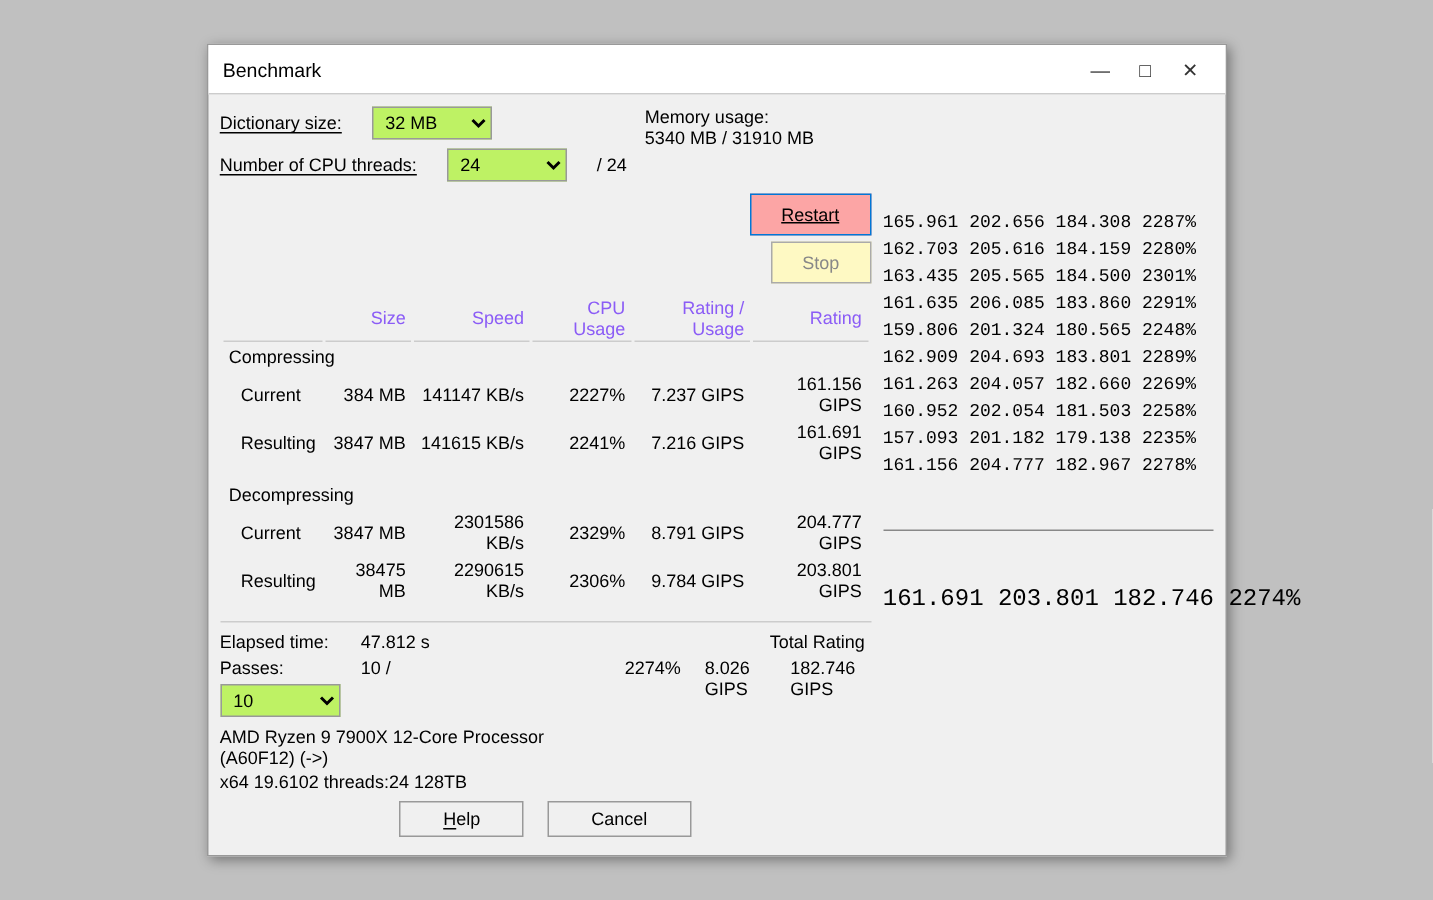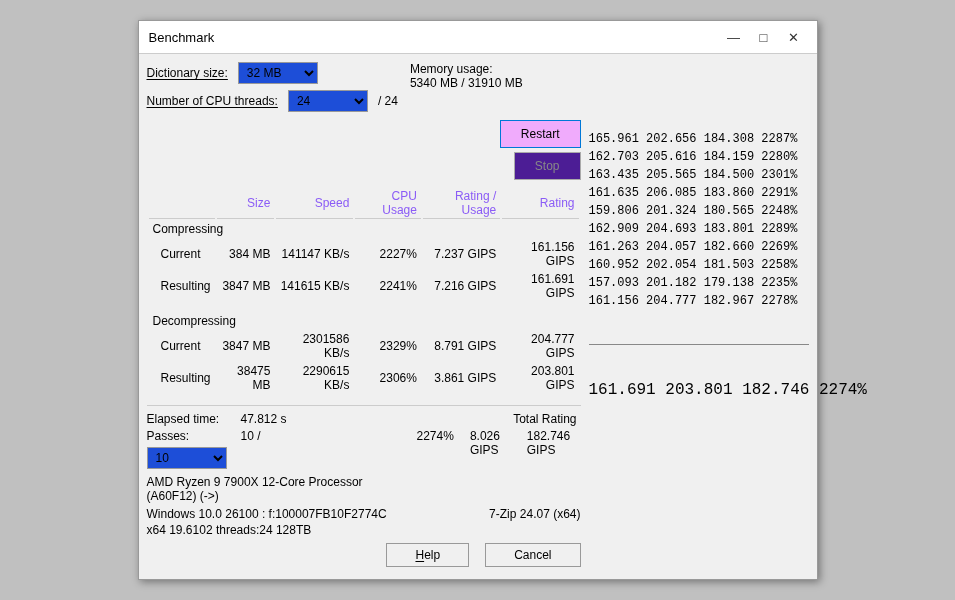"Dictionary size:" .label-control { gap: 10px -> 20px }
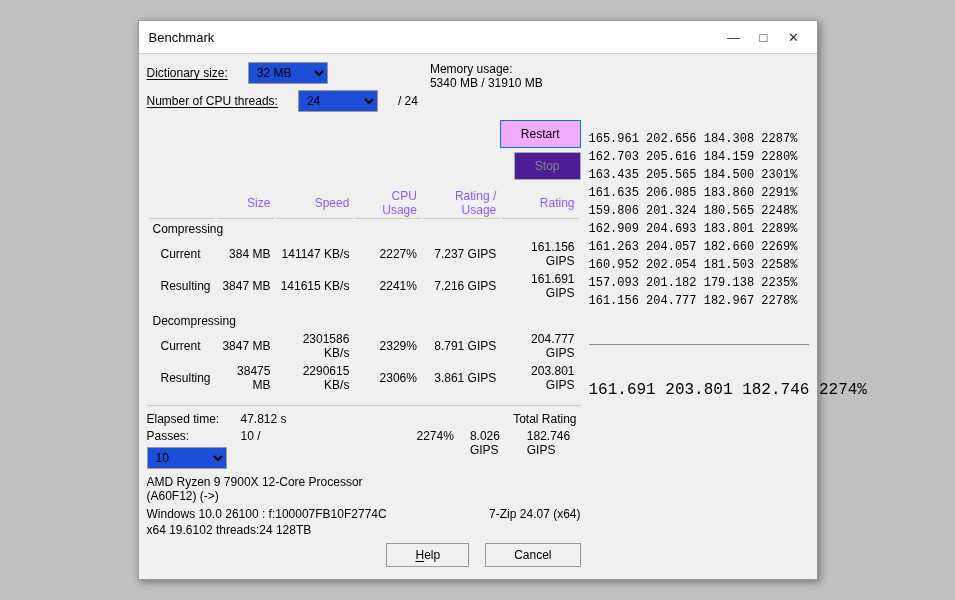"32 MB" select { background: #1d4ed8 -> #bef264 }
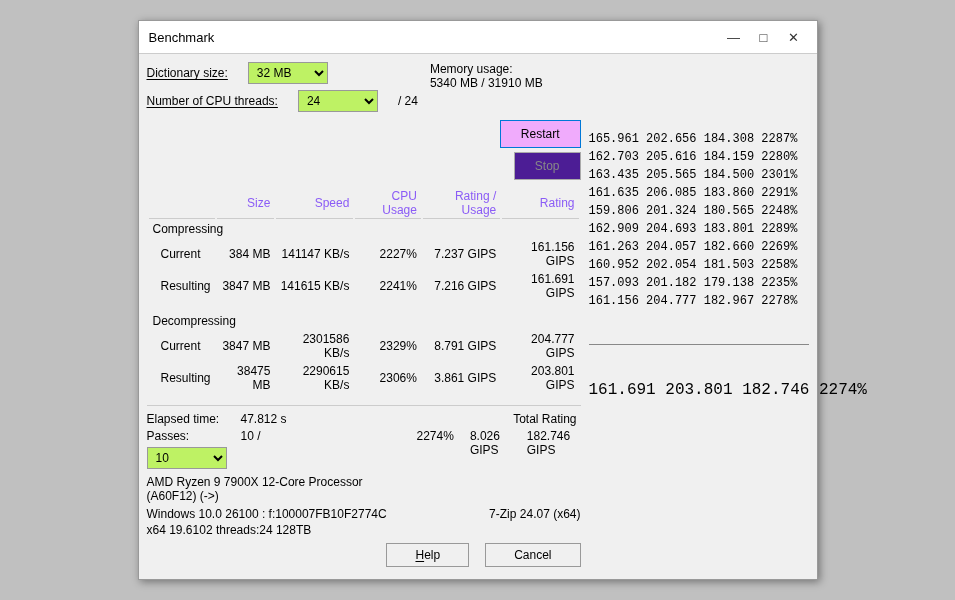"Restart" .restart-btn { background: #f0abfc -> #fca5a5; text-decoration: none -> underline }
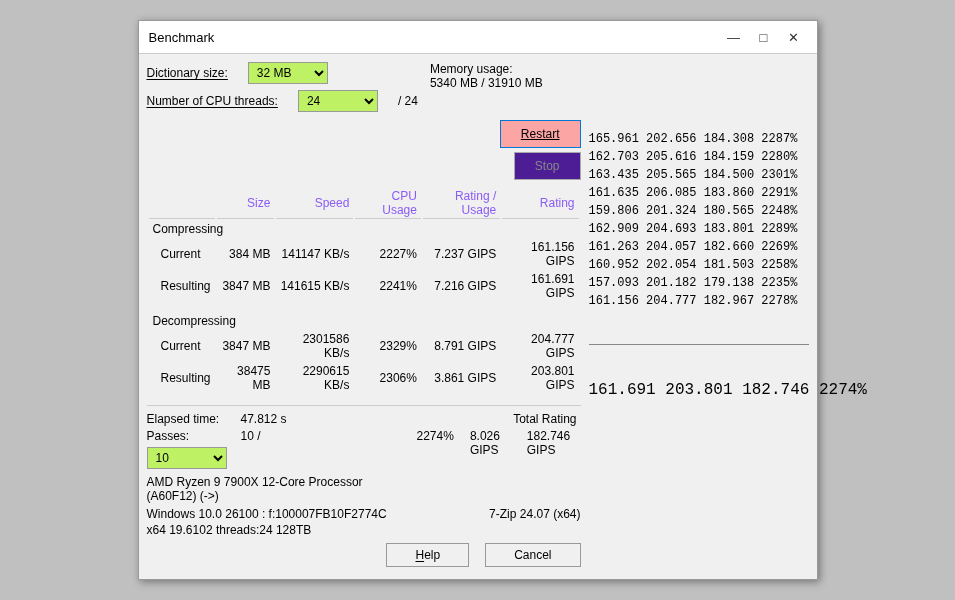"Stop" .stop-btn { background: #4c1d95 -> #fef9c3 }
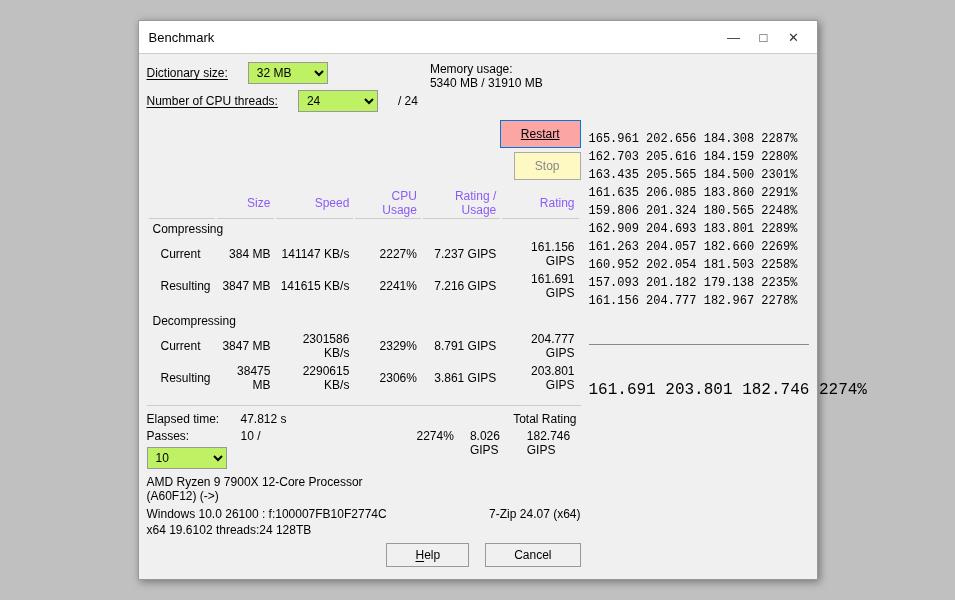"3.861 GIPS" td { text: 3.861 -> 9.784 }
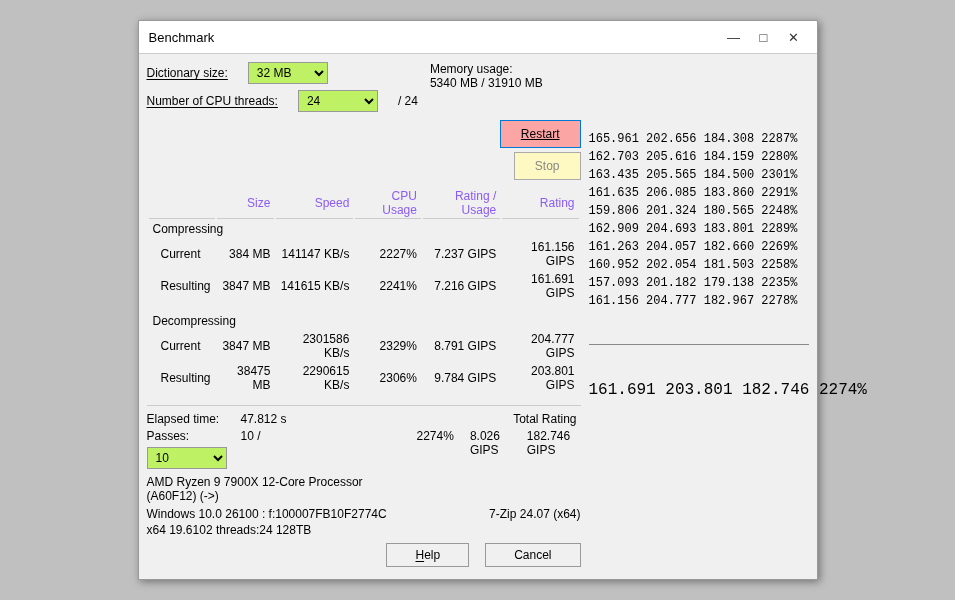"Windows 10.0 26100 : f:100007FB10F2774C" div { html: <div> <span>Windows 10.0 26100 : f:100007FB10F2774C</span> <span>7-Zip 24.07 (x64)</span> </div> -> none }
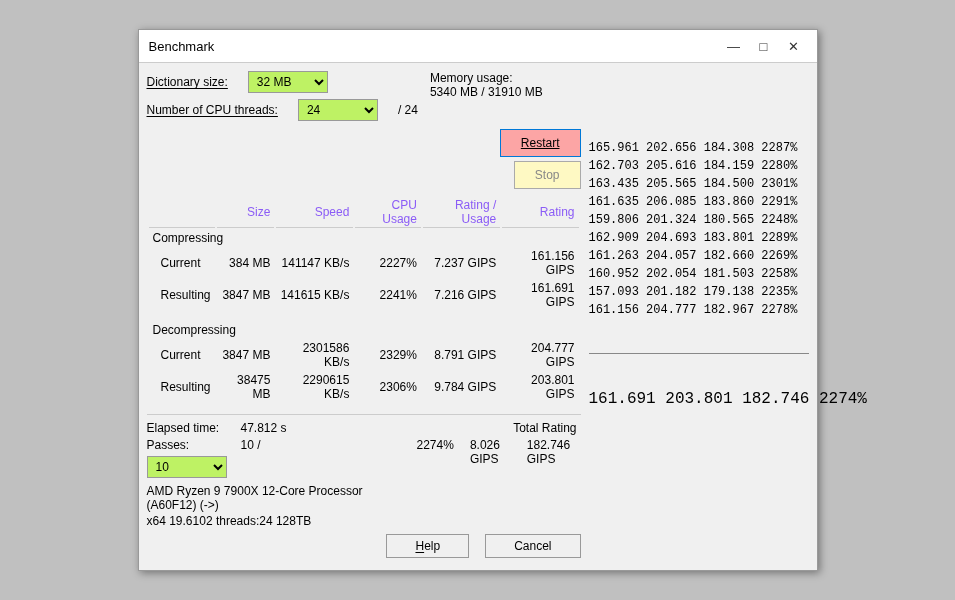"Help" .bottom-buttons { justify-content: flex-end -> center }
